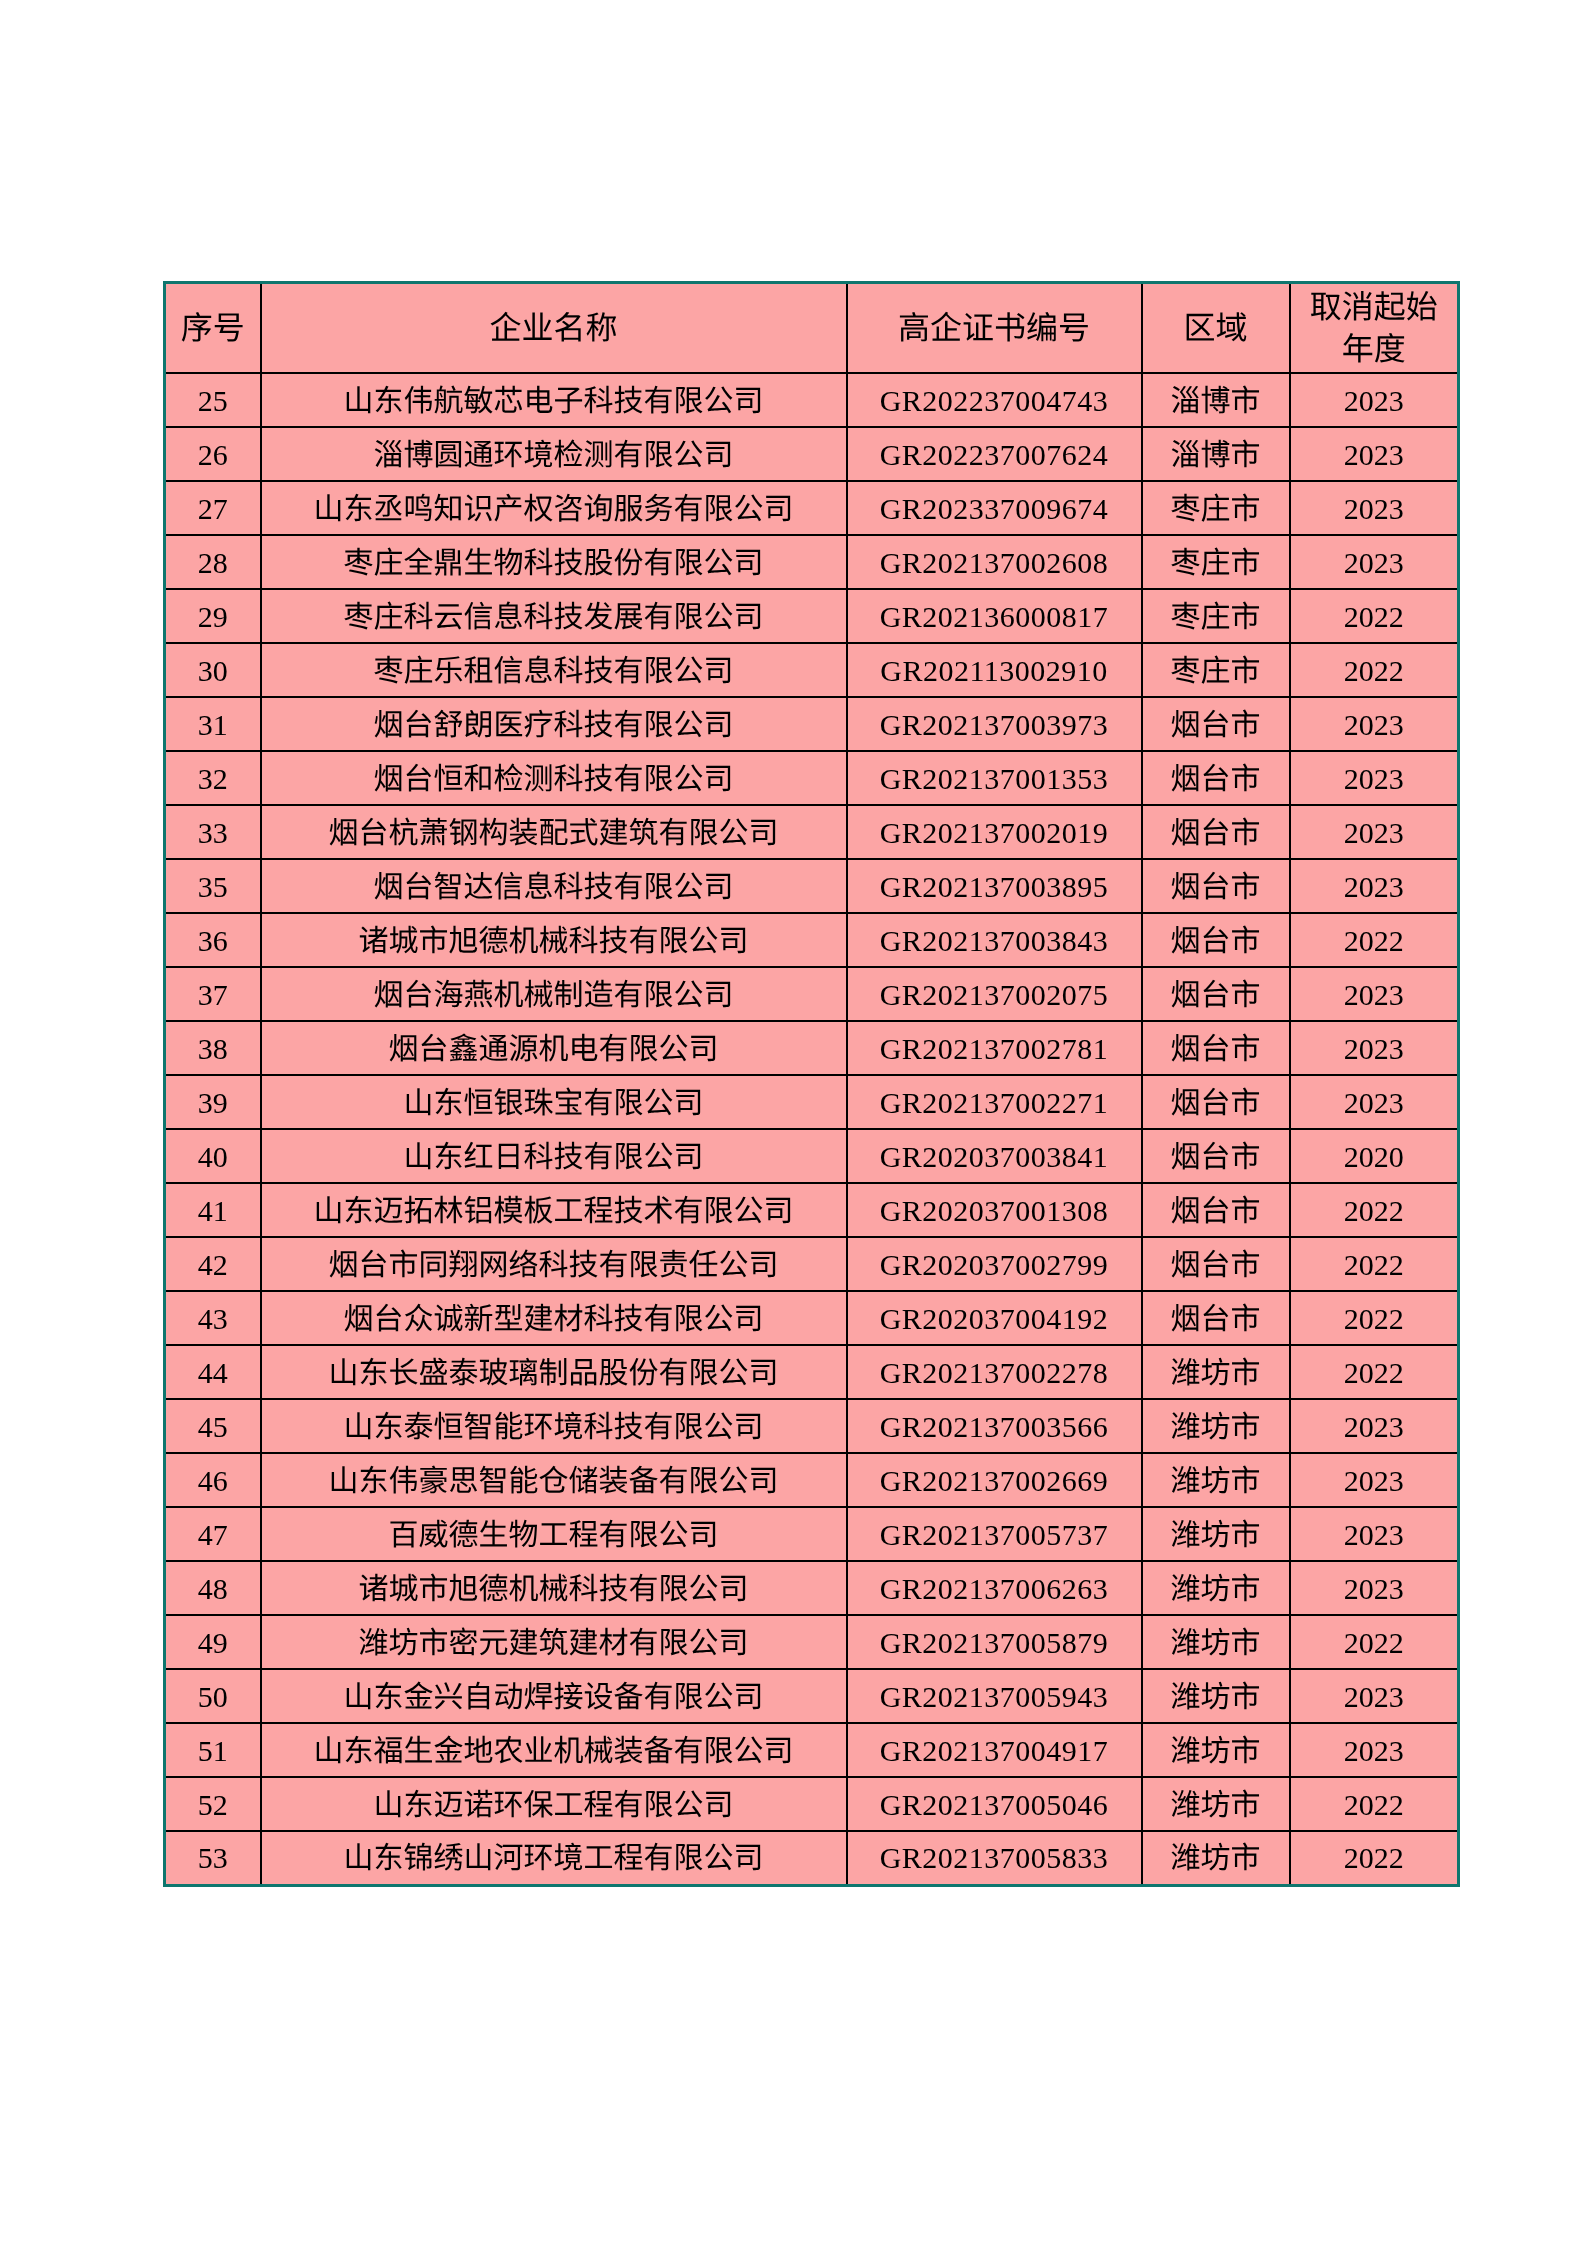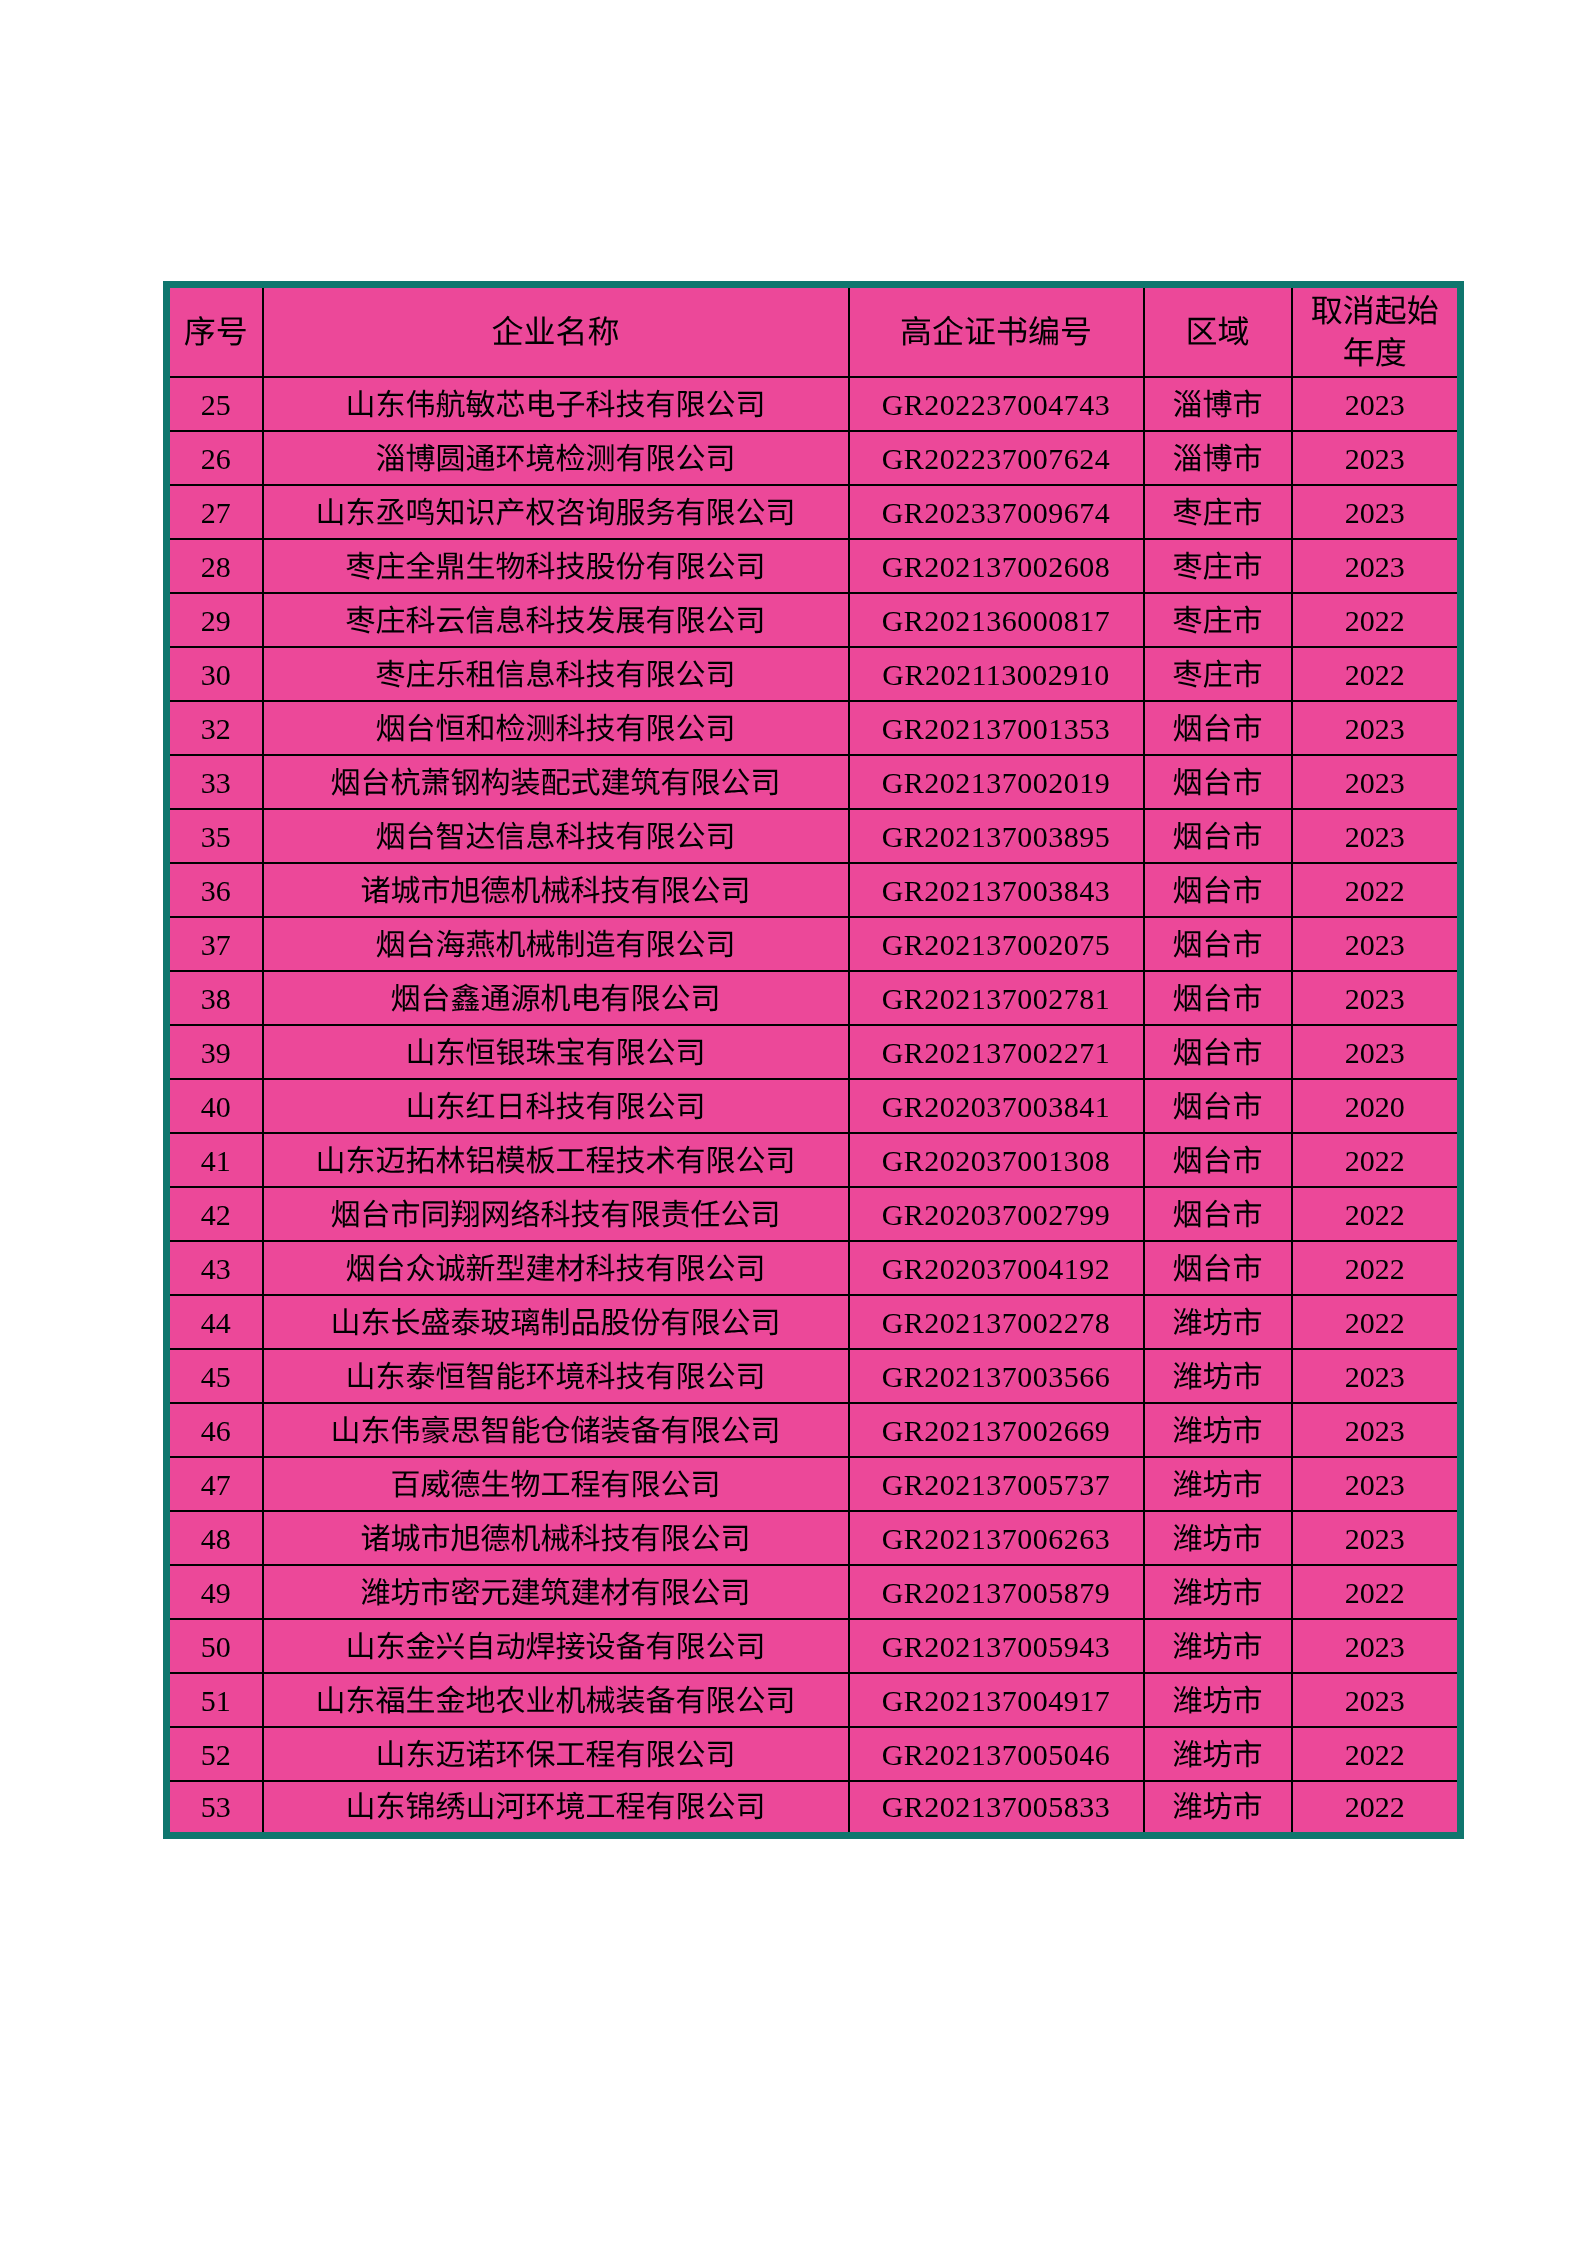"序号" .doc-table { background: #ec4899 -> #fca5a5; border: 7px solid #0f766e -> 3px solid #0f766e }
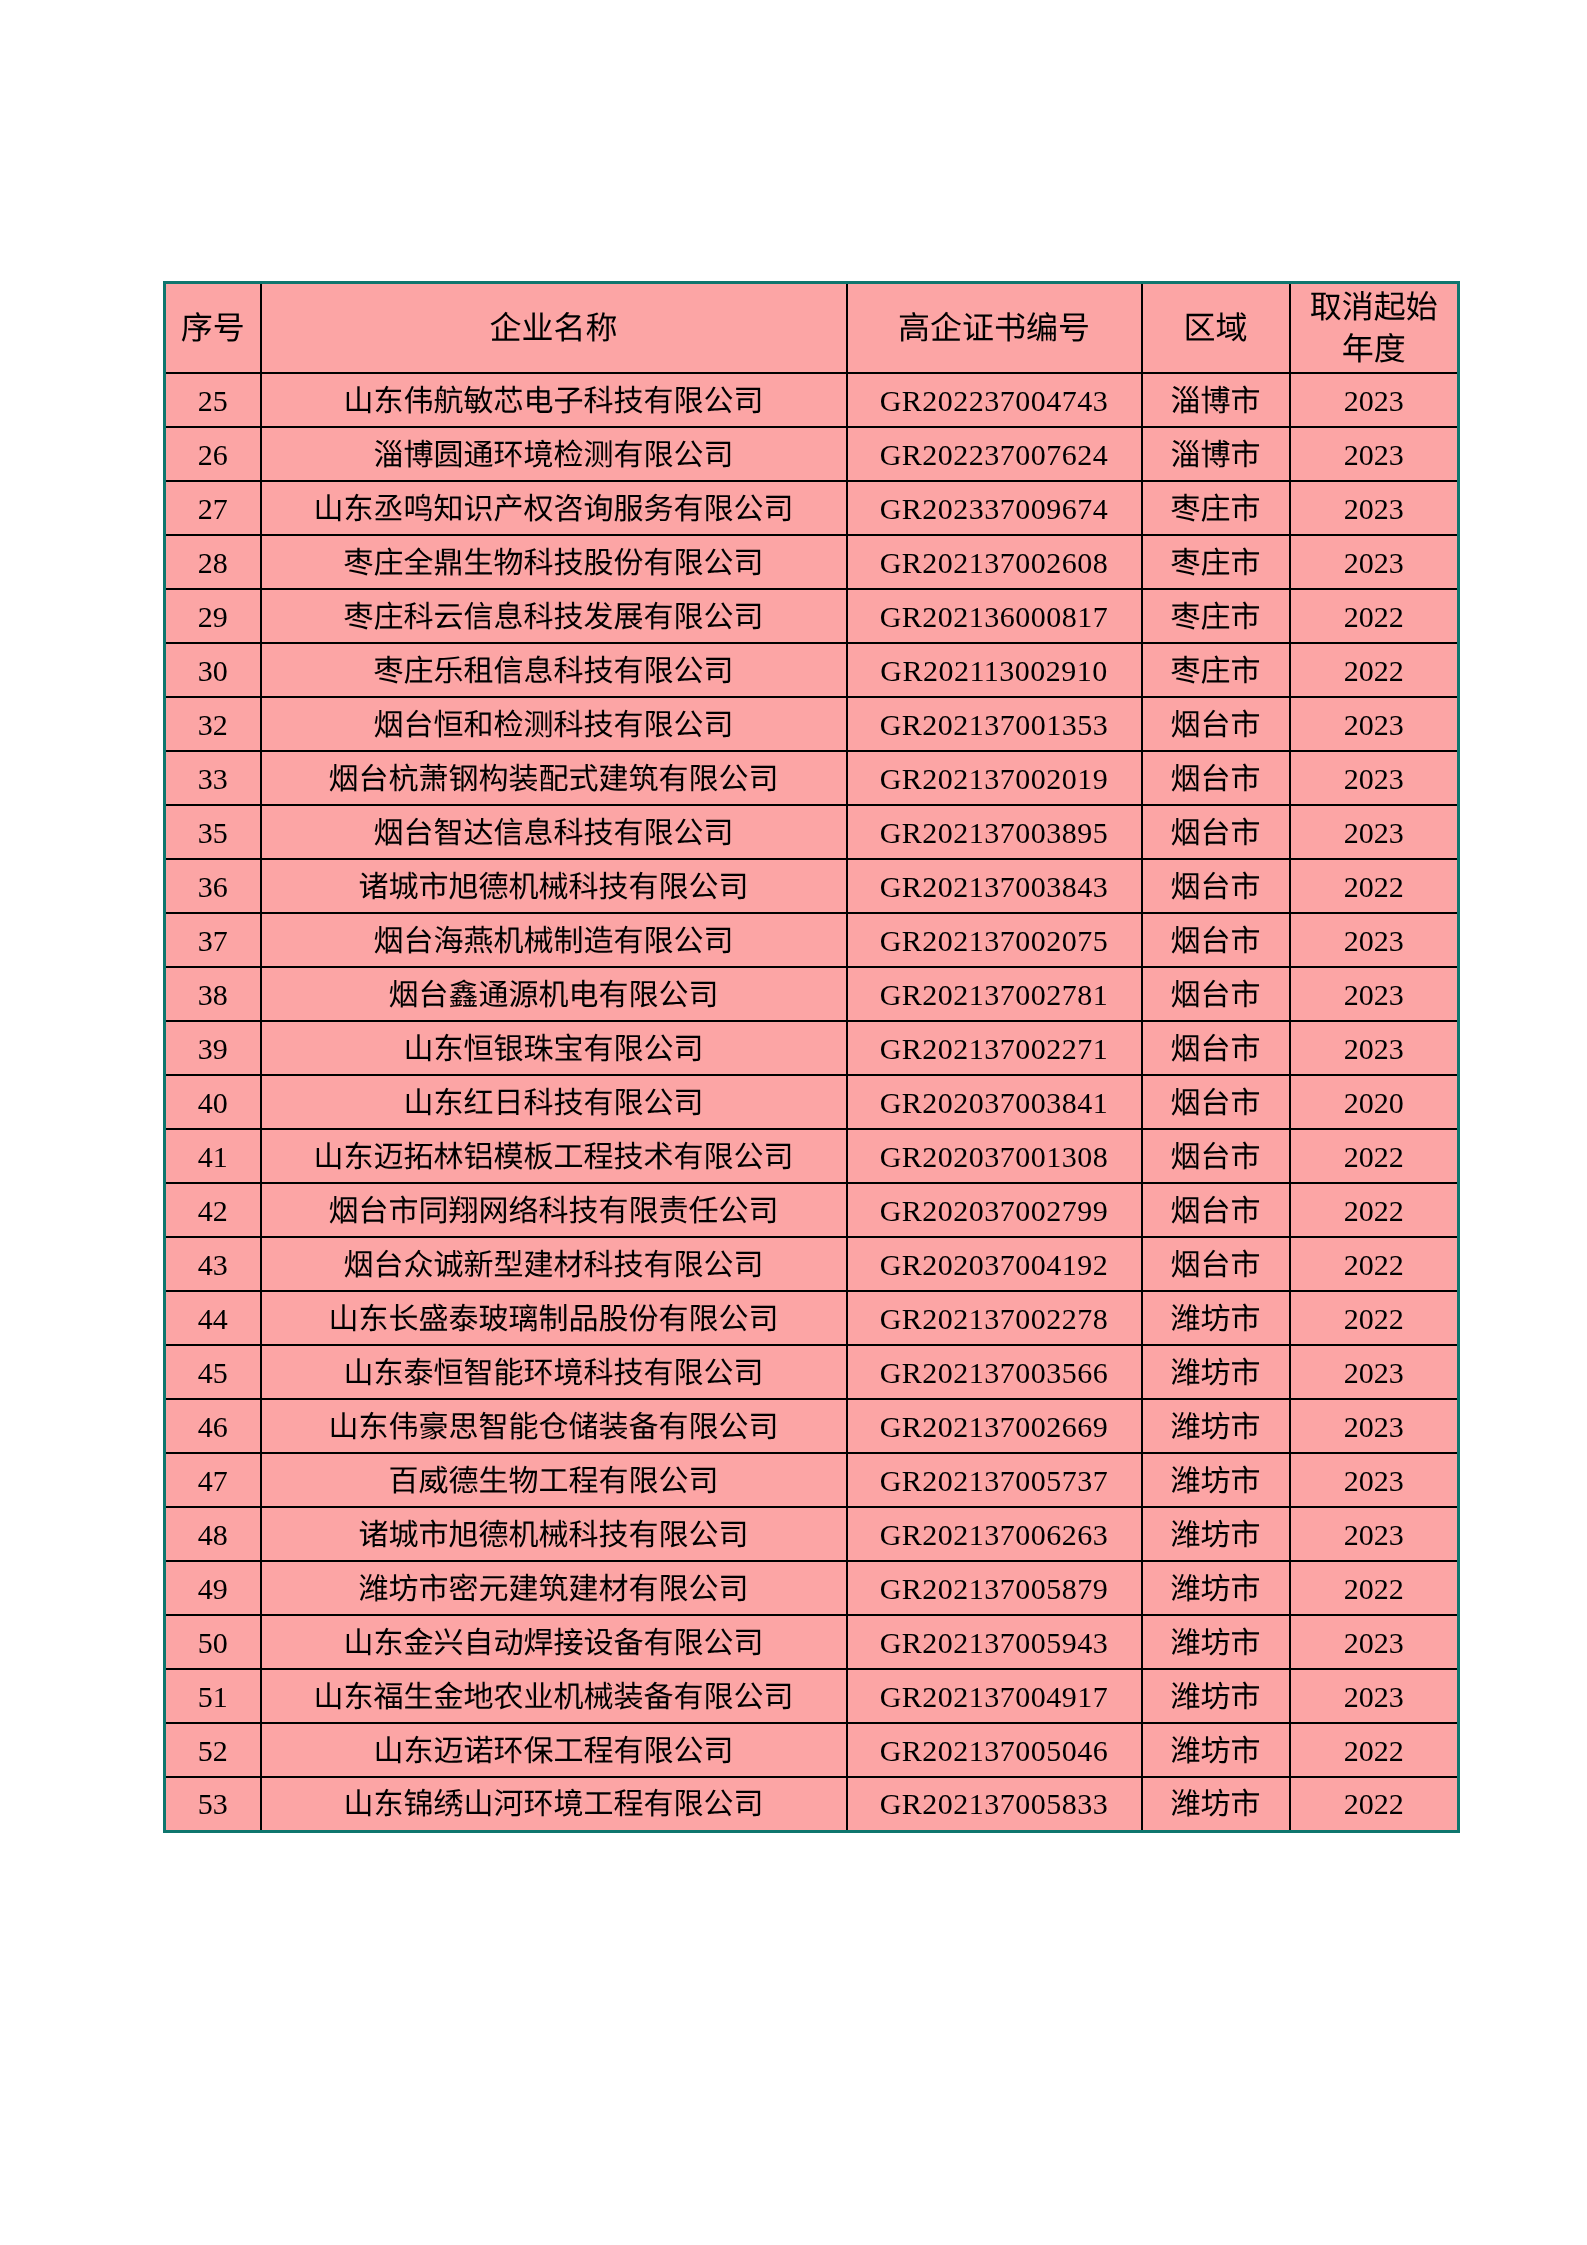"31" tr { html: none -> <tr> <td>31</td> <td>烟台舒朗医疗科技有限公司</td> <td>GR202137003973</td> <td>烟台市</td> <td>2023</td> </tr> }
